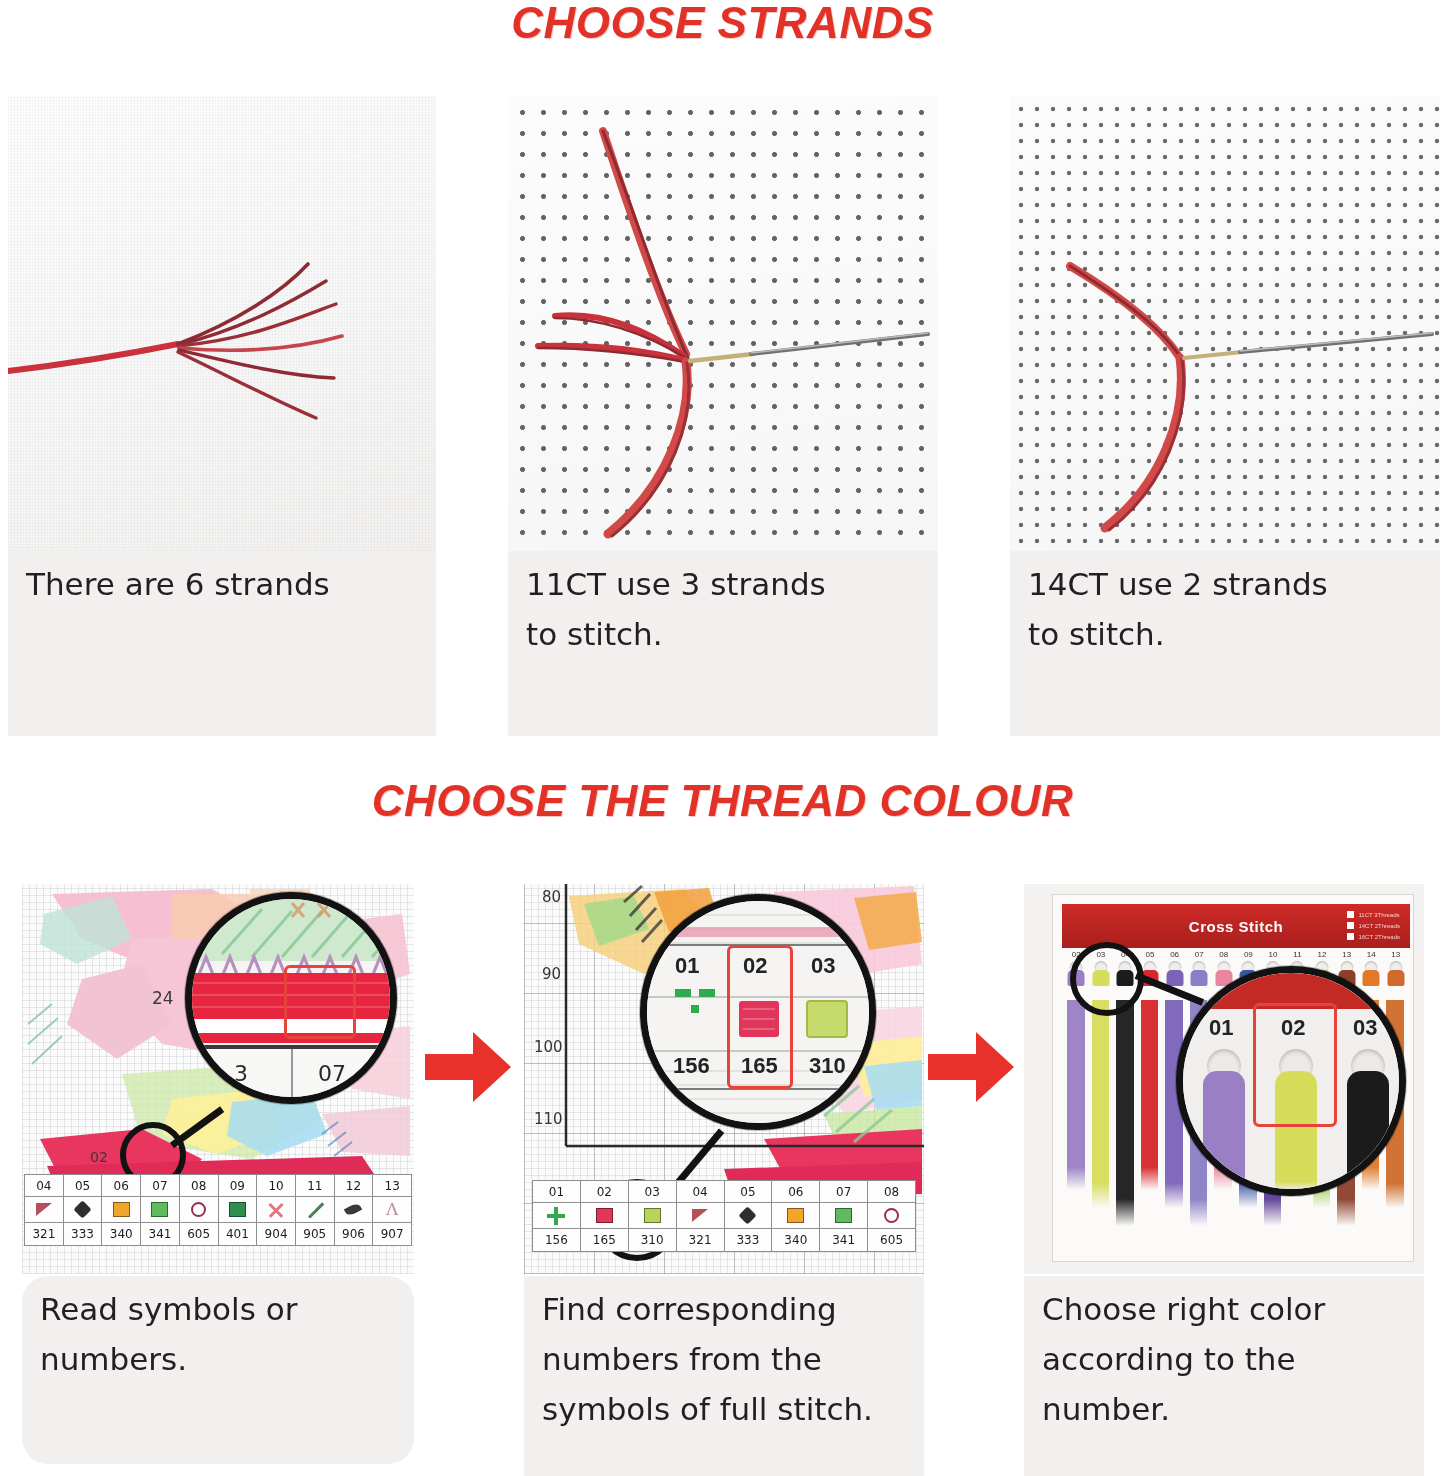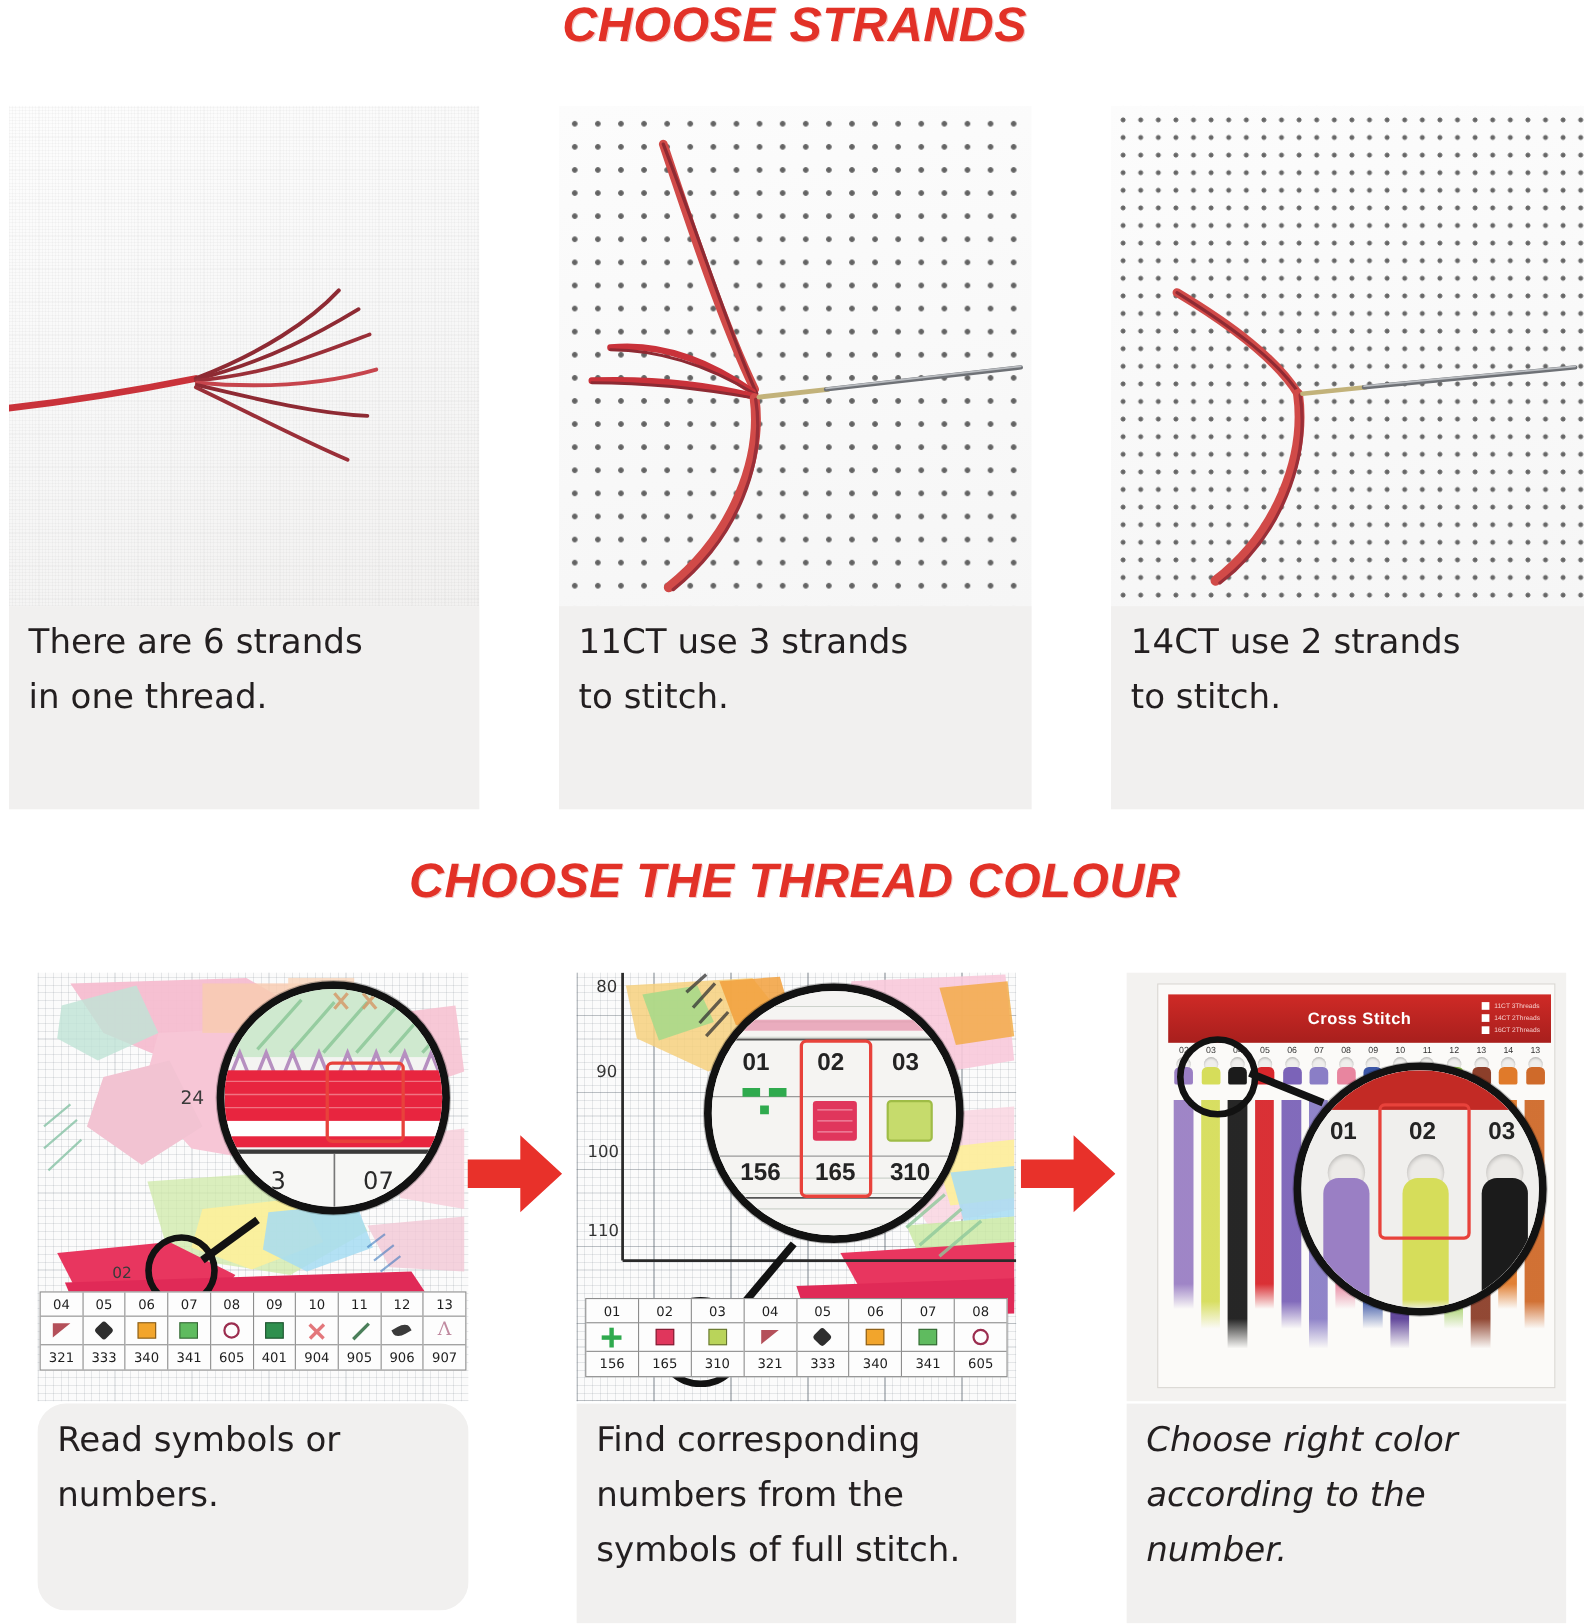"in one thread." span.line { html: <span>in one thread.</span> -> none }
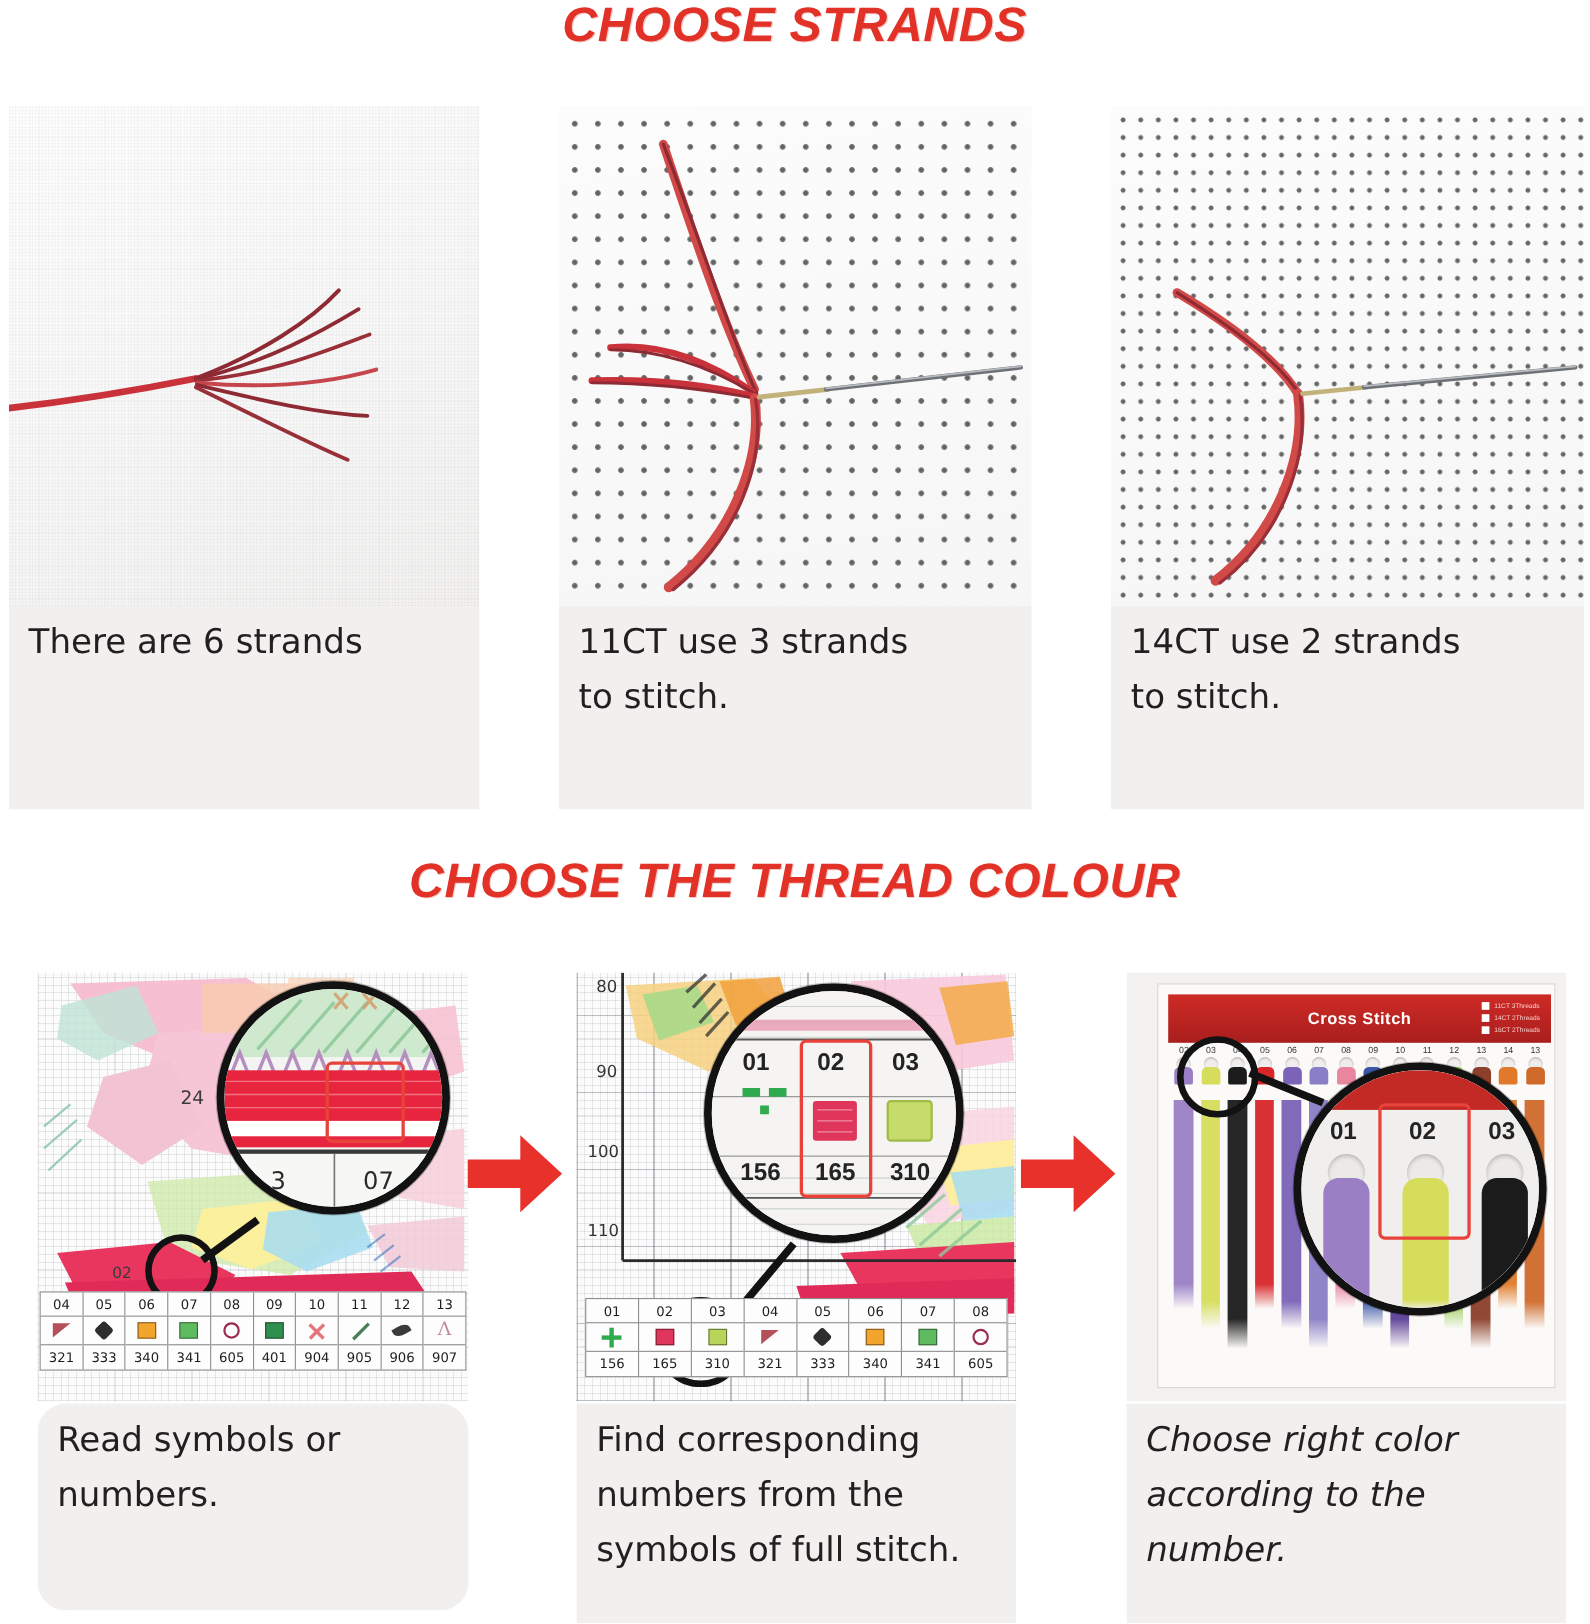"24" div.panel { left: 34px -> 22px }
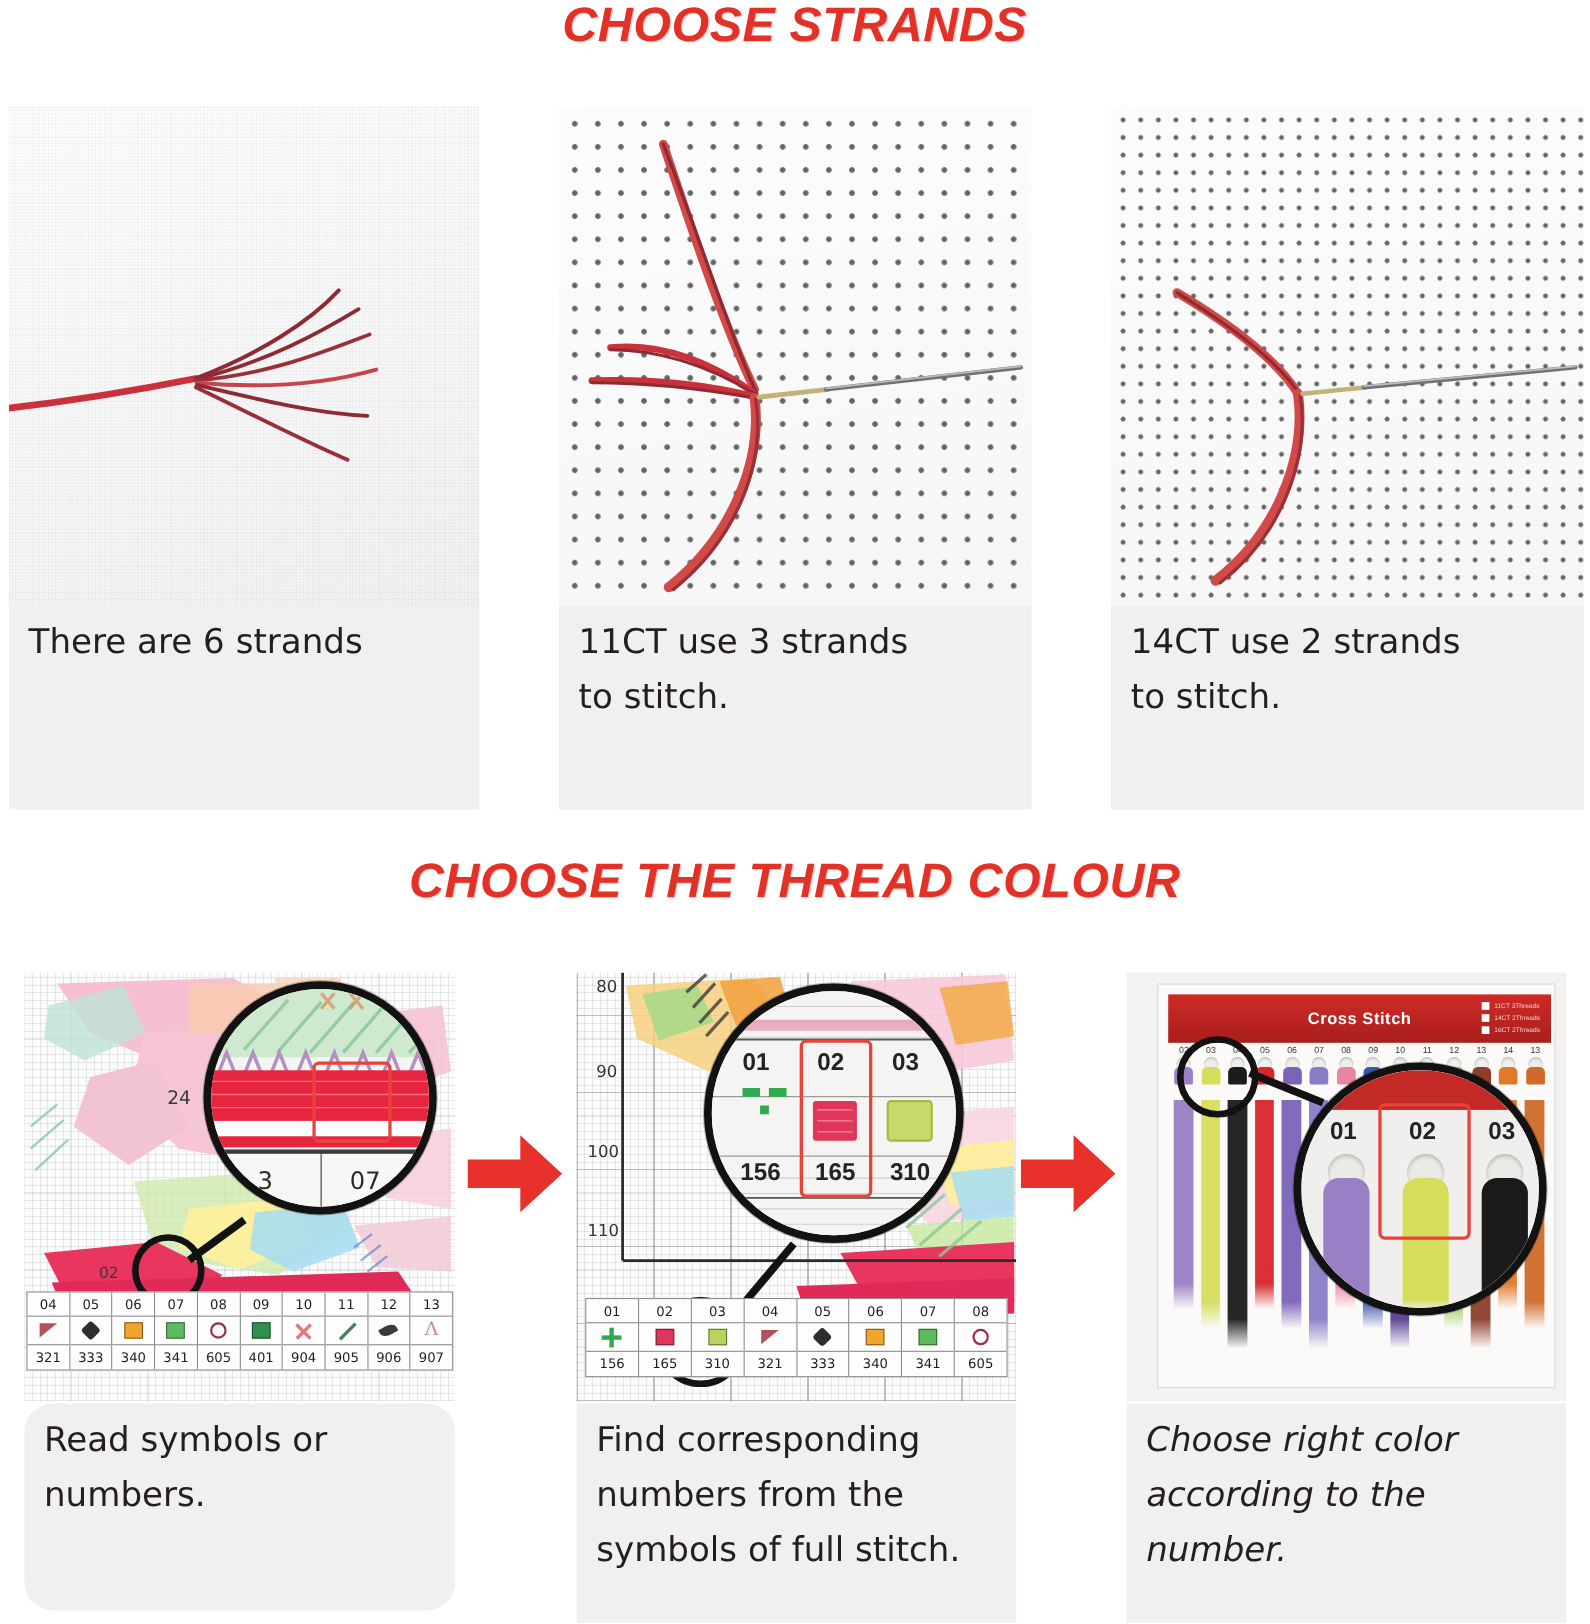"Choose right color" div.caption { font-style: italic -> none }
